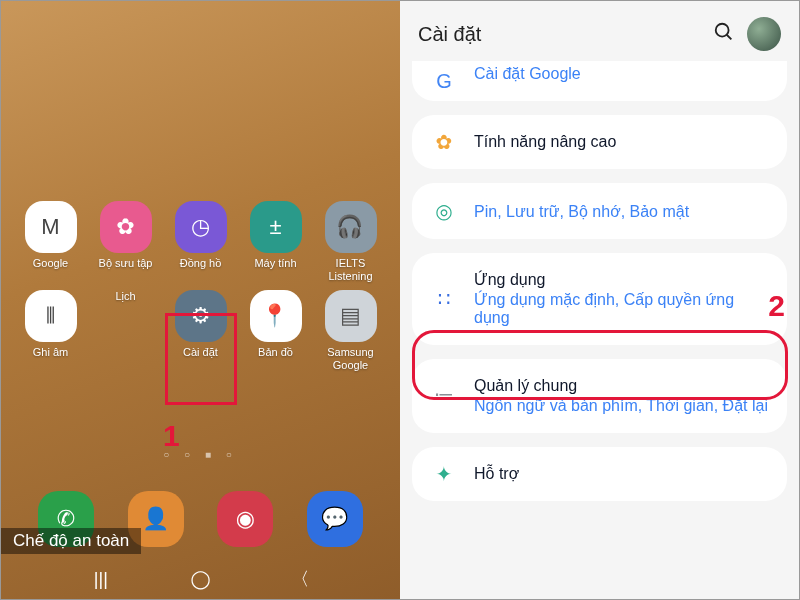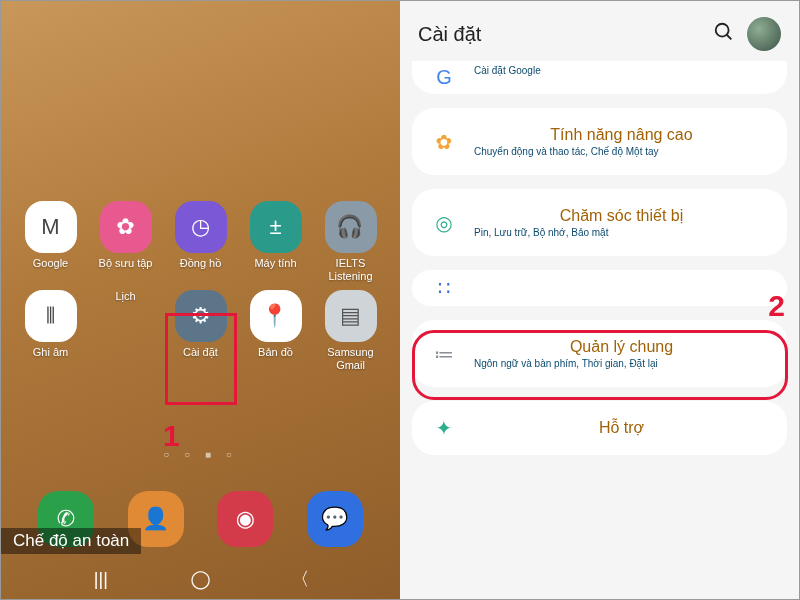"Cài đặt Google" .card-sub { color: #0c4a6e -> #3b82f6; font-size: 10px -> 16px }
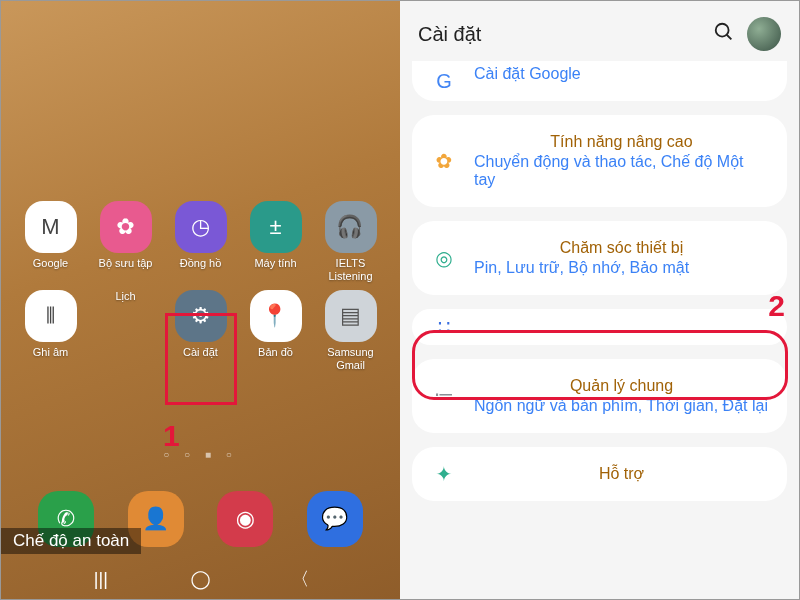"Tính năng nâng cao" .card-title { color: #a16207 -> #0f172a; text-align: center -> none }
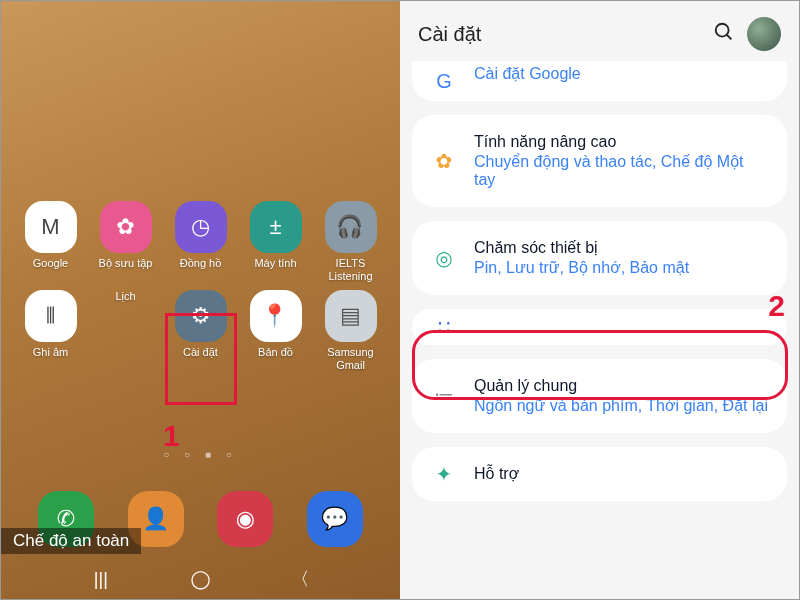"Chuyển động và thao tác," div.card-sub { html: <div>Chuyển động và thao tác, Chế độ Một tay</div> -> none }
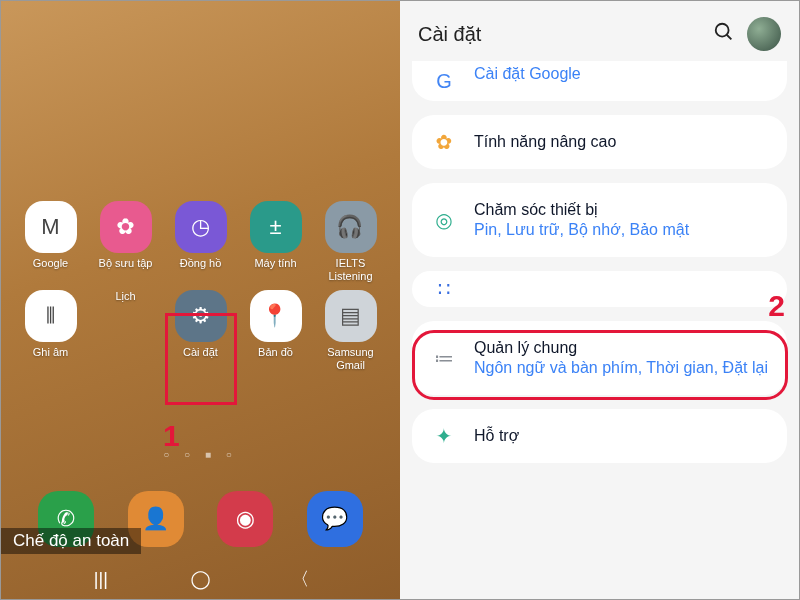"Chăm sóc thiết bị" div.card-title { html: <div>Chăm sóc thiết bị</div> -> none }
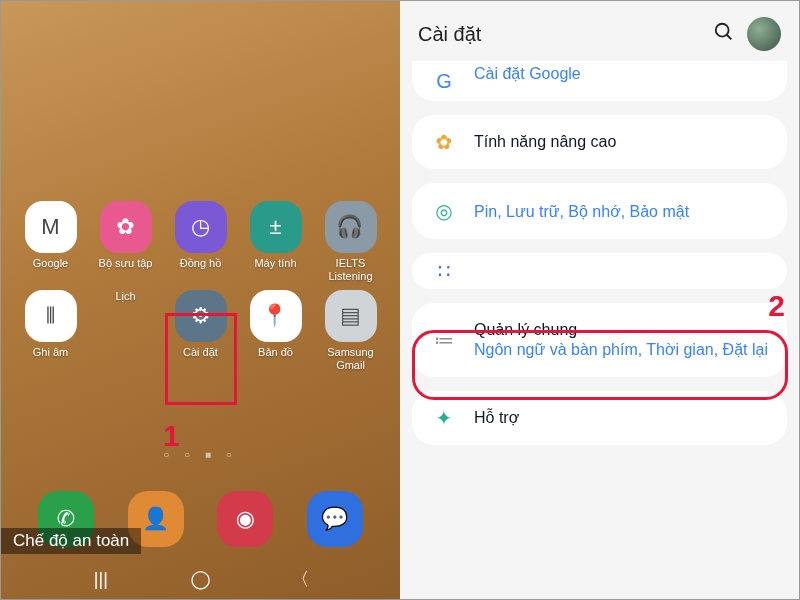"Ứng dụng" div.card-title { html: none -> <div>Ứng dụng</div> }
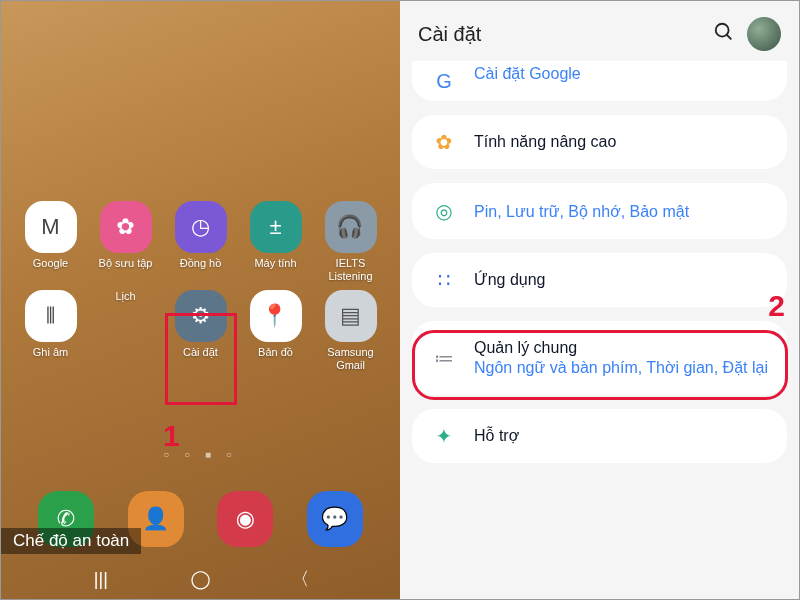"Ứng dụng mặc định, Cấp" div.card-sub { html: none -> <div>Ứng dụng mặc định, Cấp quyền ứng dụng</div> }
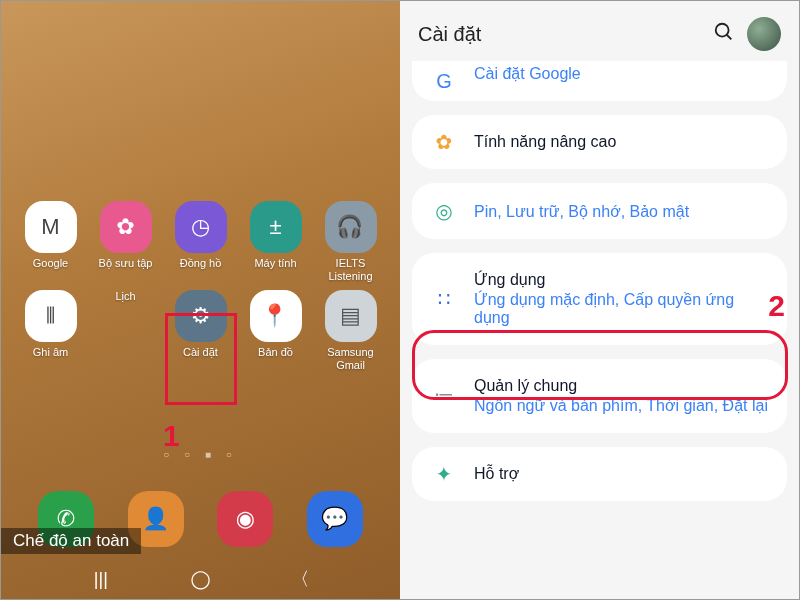"Samsung" div.app-label { text: Gmail -> Google }
